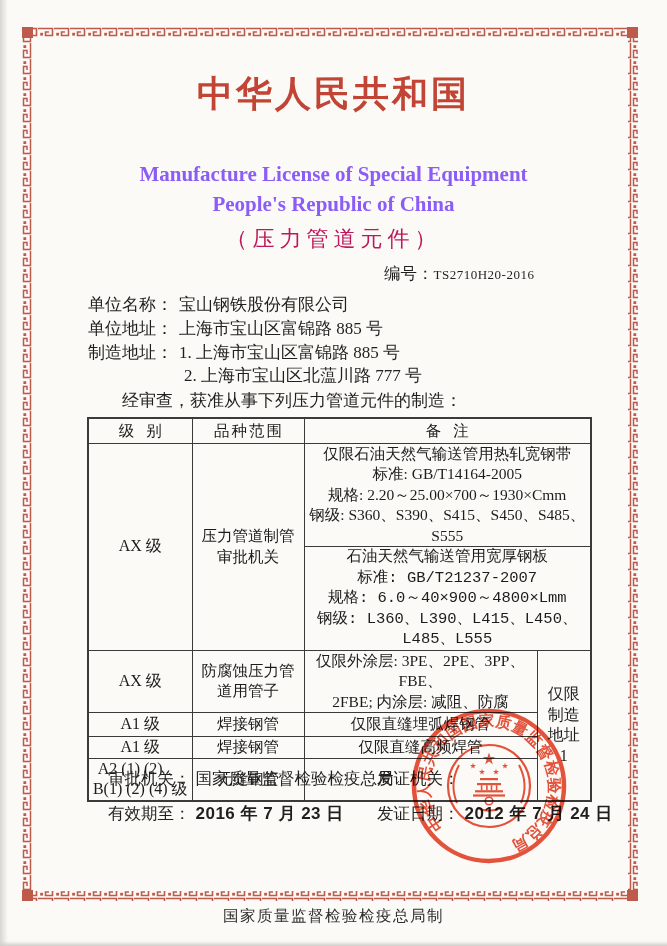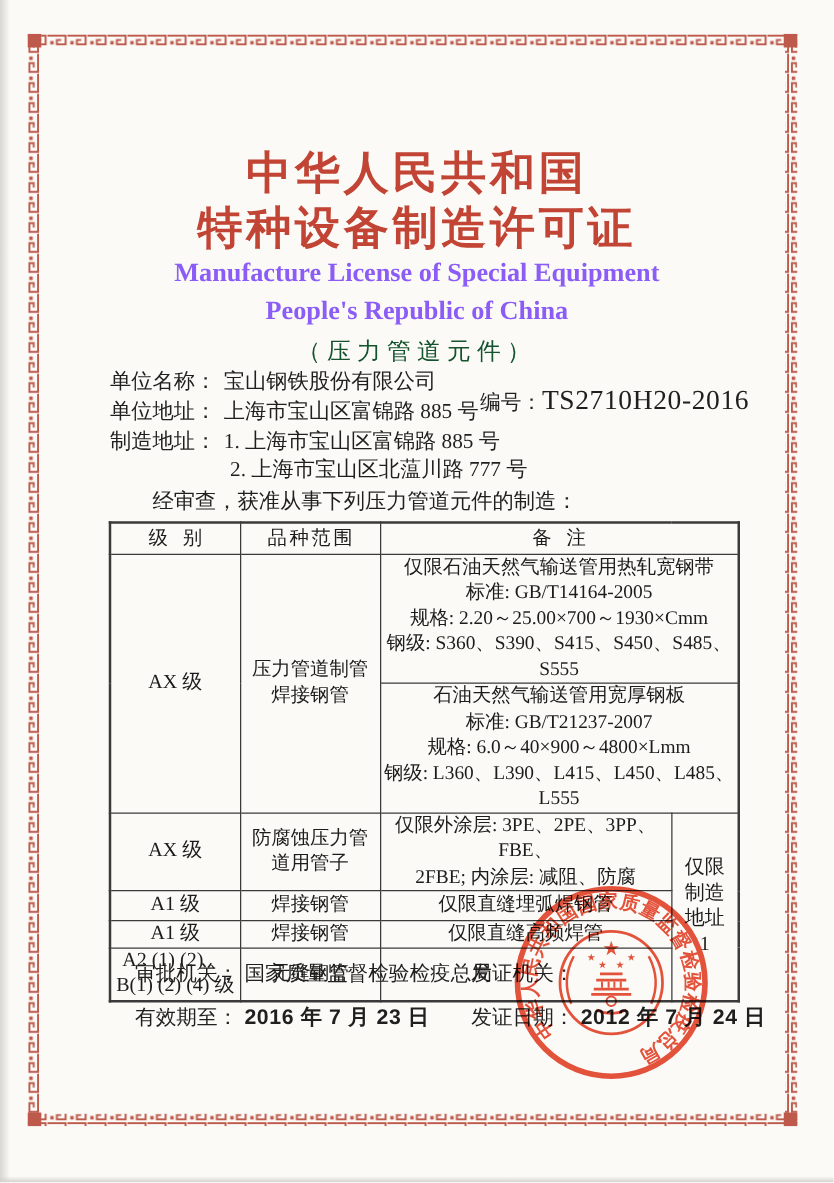"中华人民共和国" .abs { margin-top: 44px -> none }
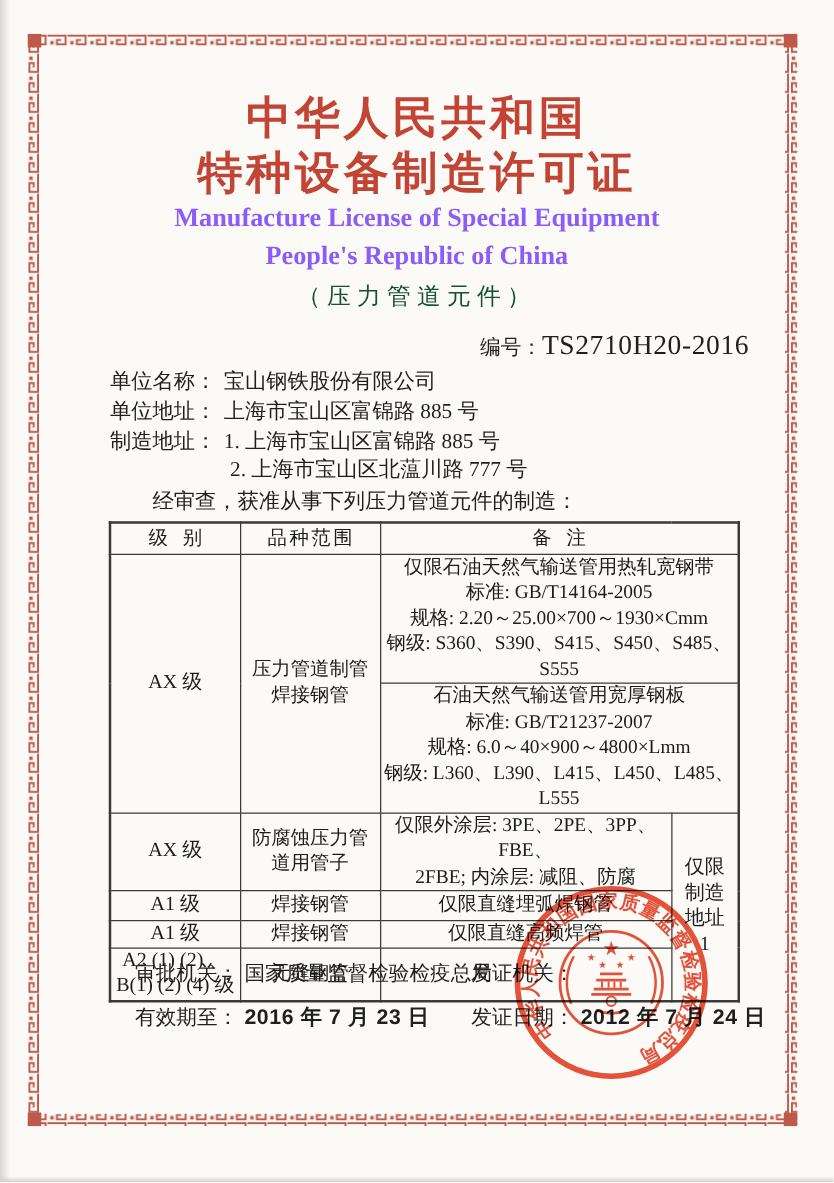"特种设备制造许可证" div.abs { html: <div>特种设备制造许可证</div> -> none }
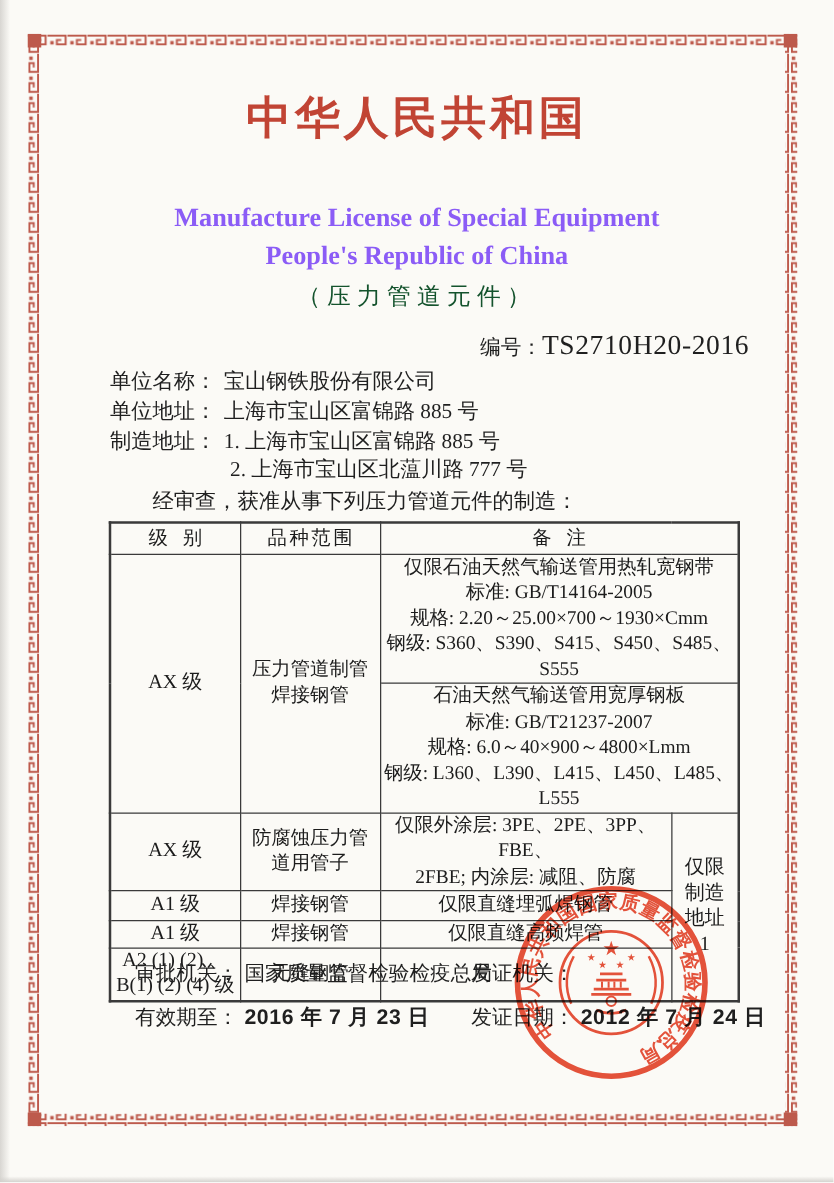"（压力管道元件）" .subtitle { color: #14532d -> #be185d; font-size: 19px -> 22px }
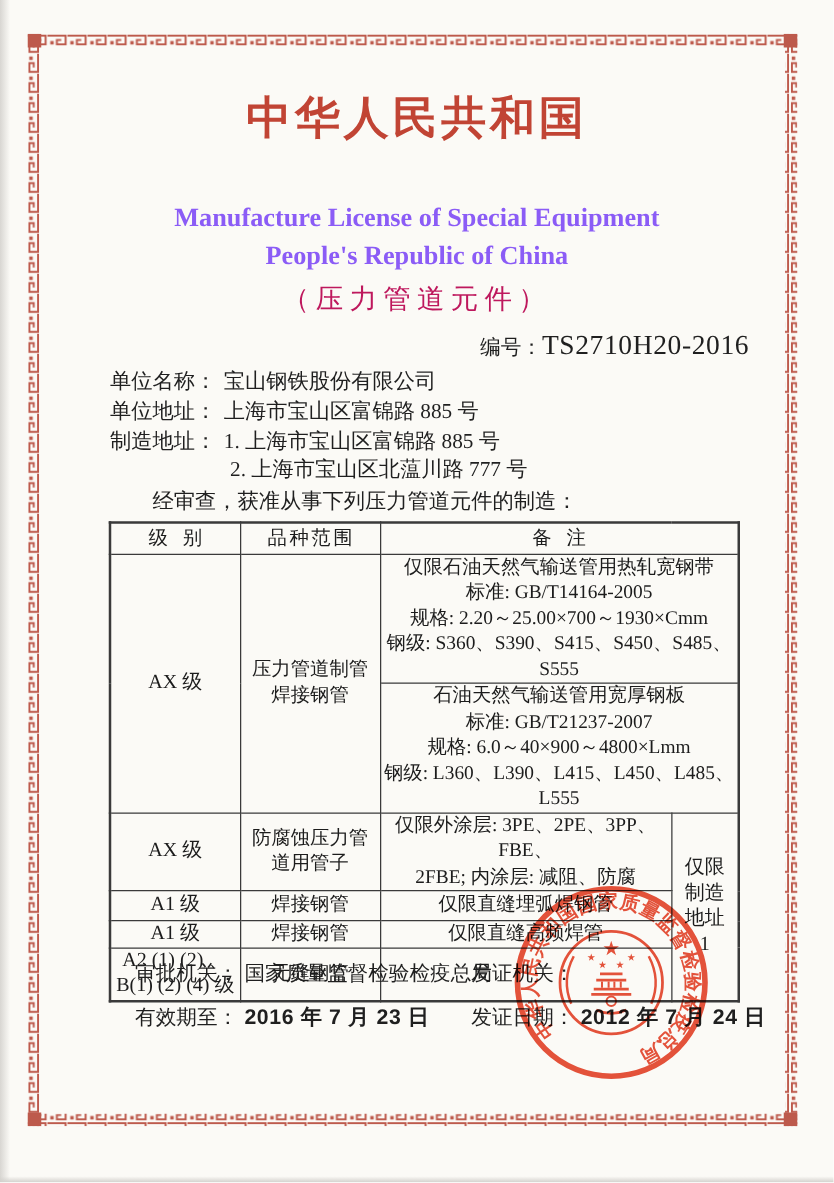"TS2710H20-2016" .license-no .num { font-size: 22px -> 13px }
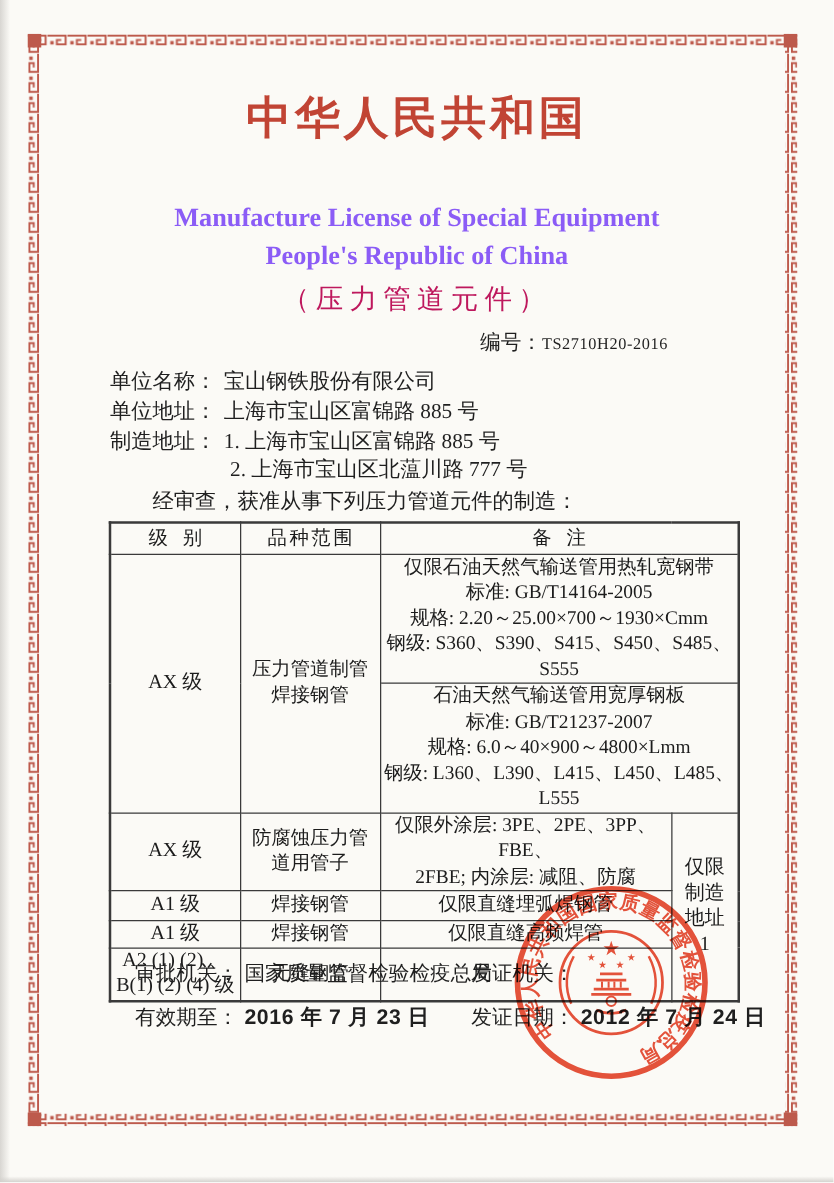"压力管道制管" td { text: 焊接钢管 -> 审批机关 }
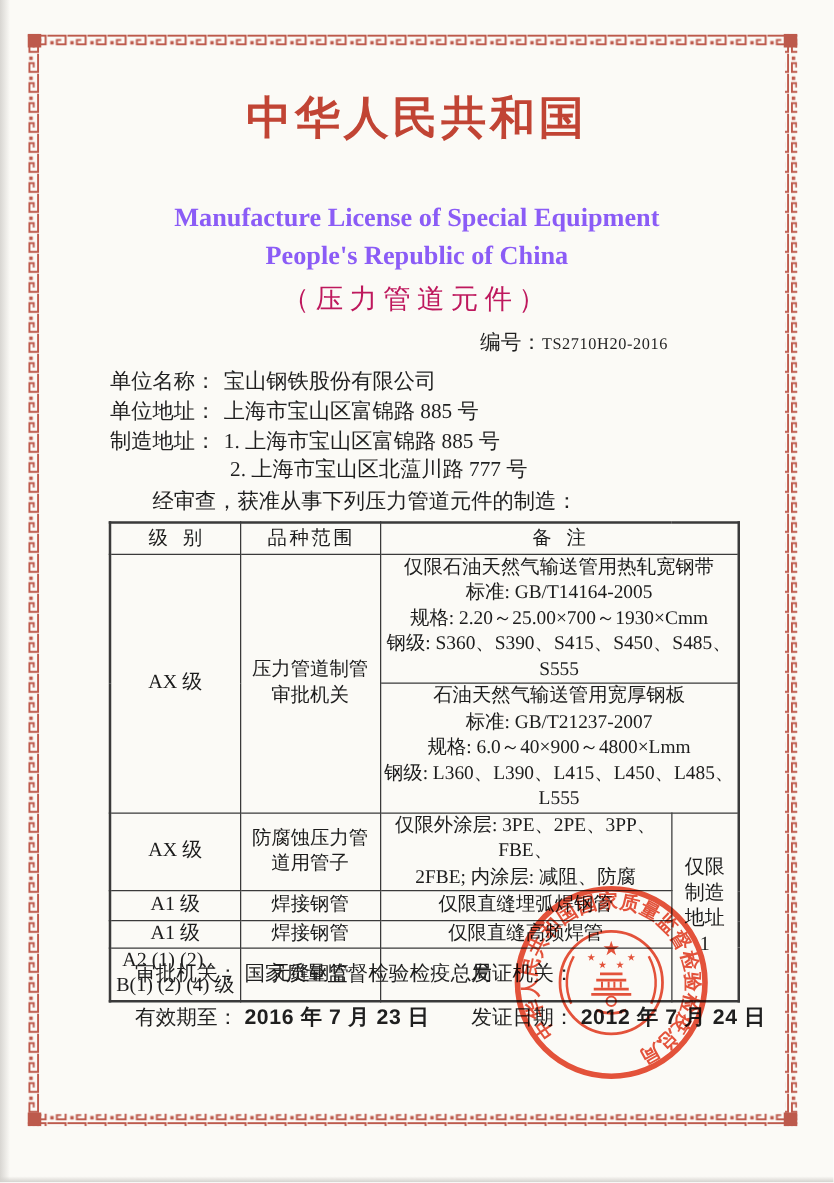"石油天然气输送管用宽厚钢板" tr.h-r1b { font-family: none -> Liberation Mono, monospace }
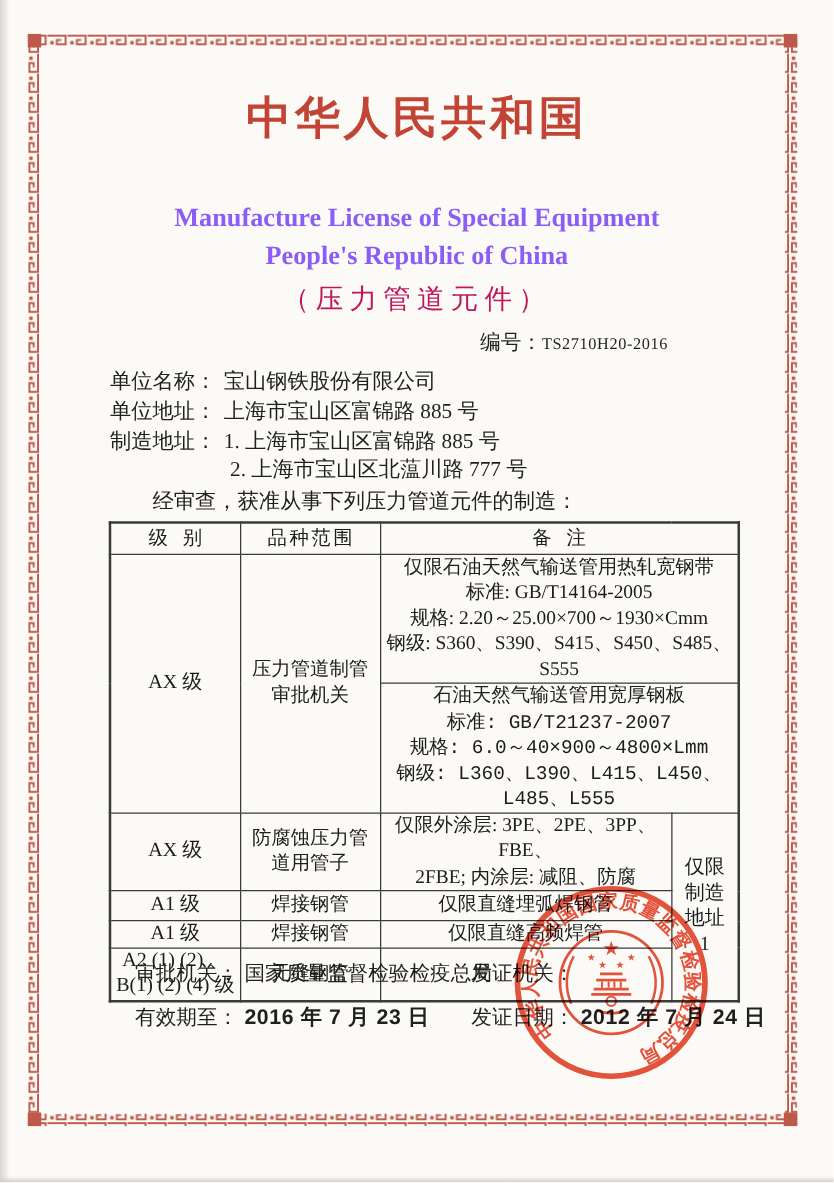"国家质量监督检验检疫总局制" div.abs { html: none -> <div>国家质量监督检验检疫总局制</div> }
